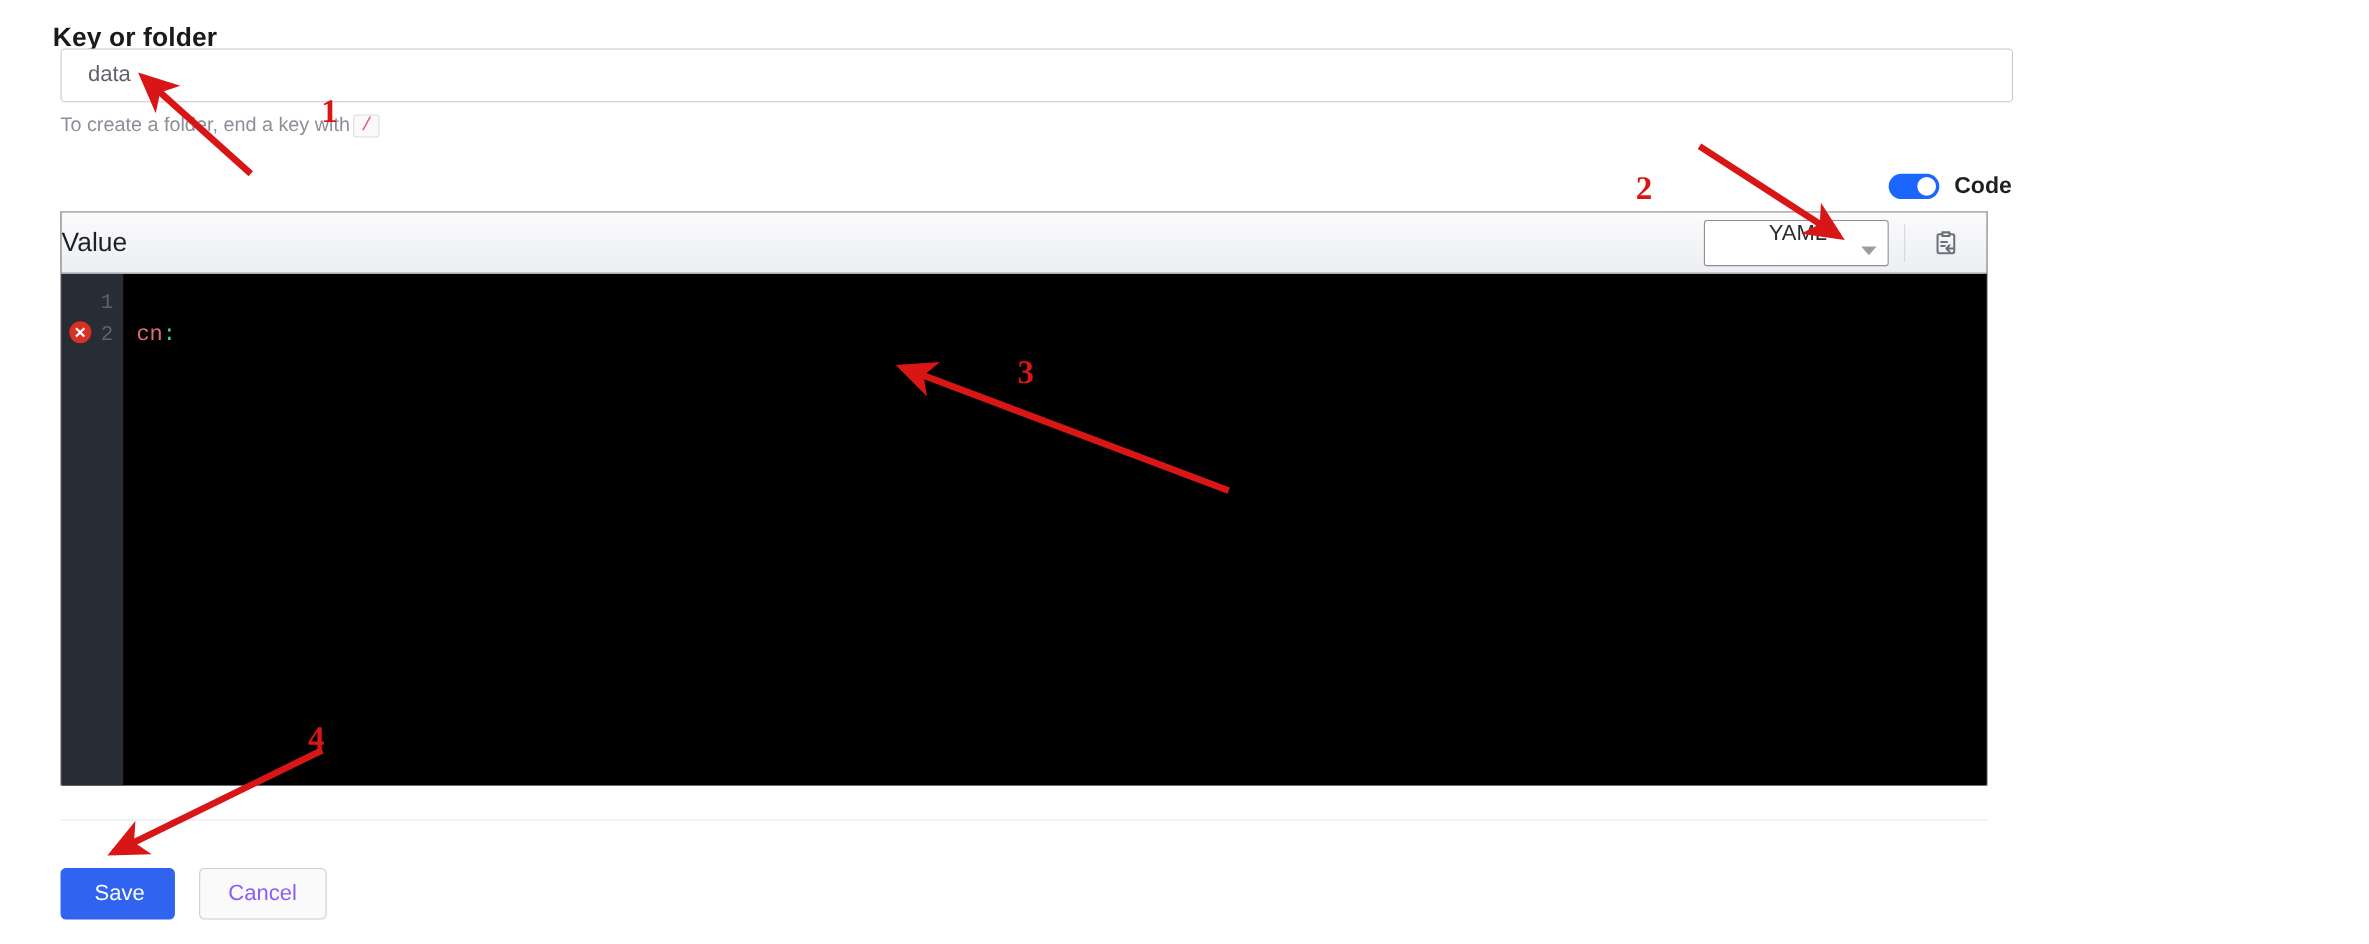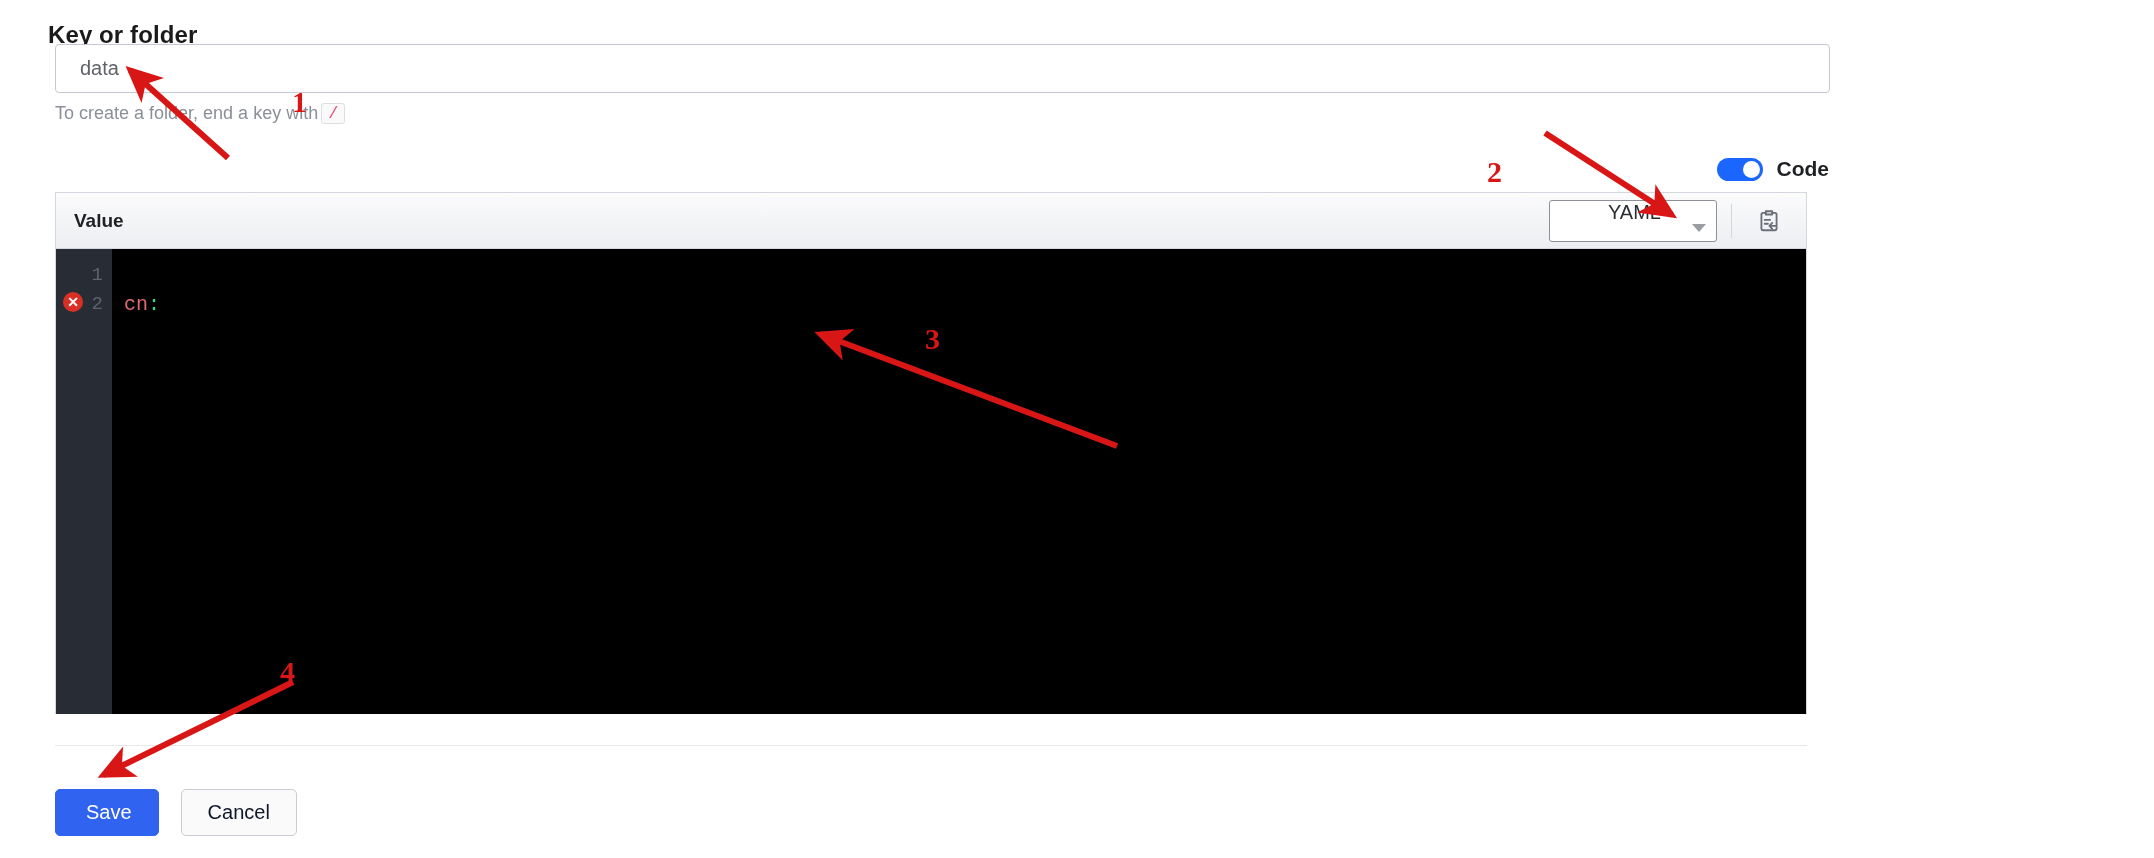"Value" .editor-head .title { font-size: 19px -> 24px; font-weight: bold -> normal; margin-left: 18px -> none }
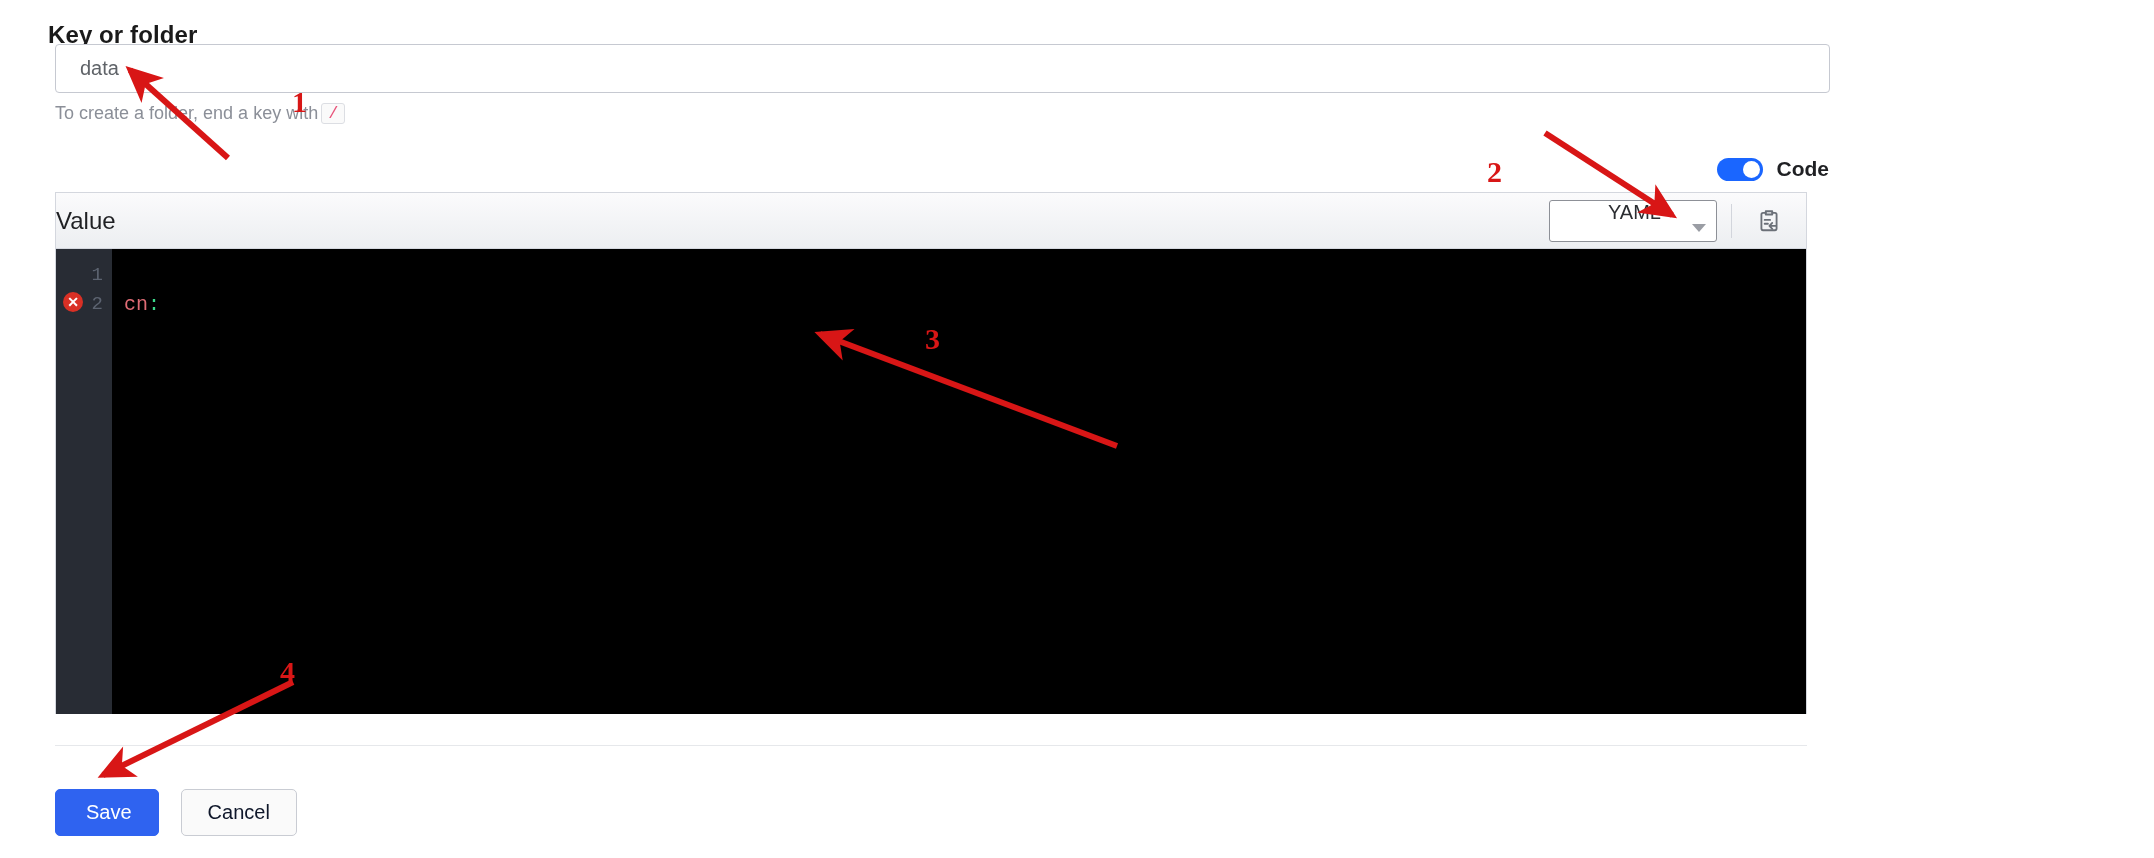"Cancel" .btn-secondary { color: #0f172a -> #8b5cf6 }
